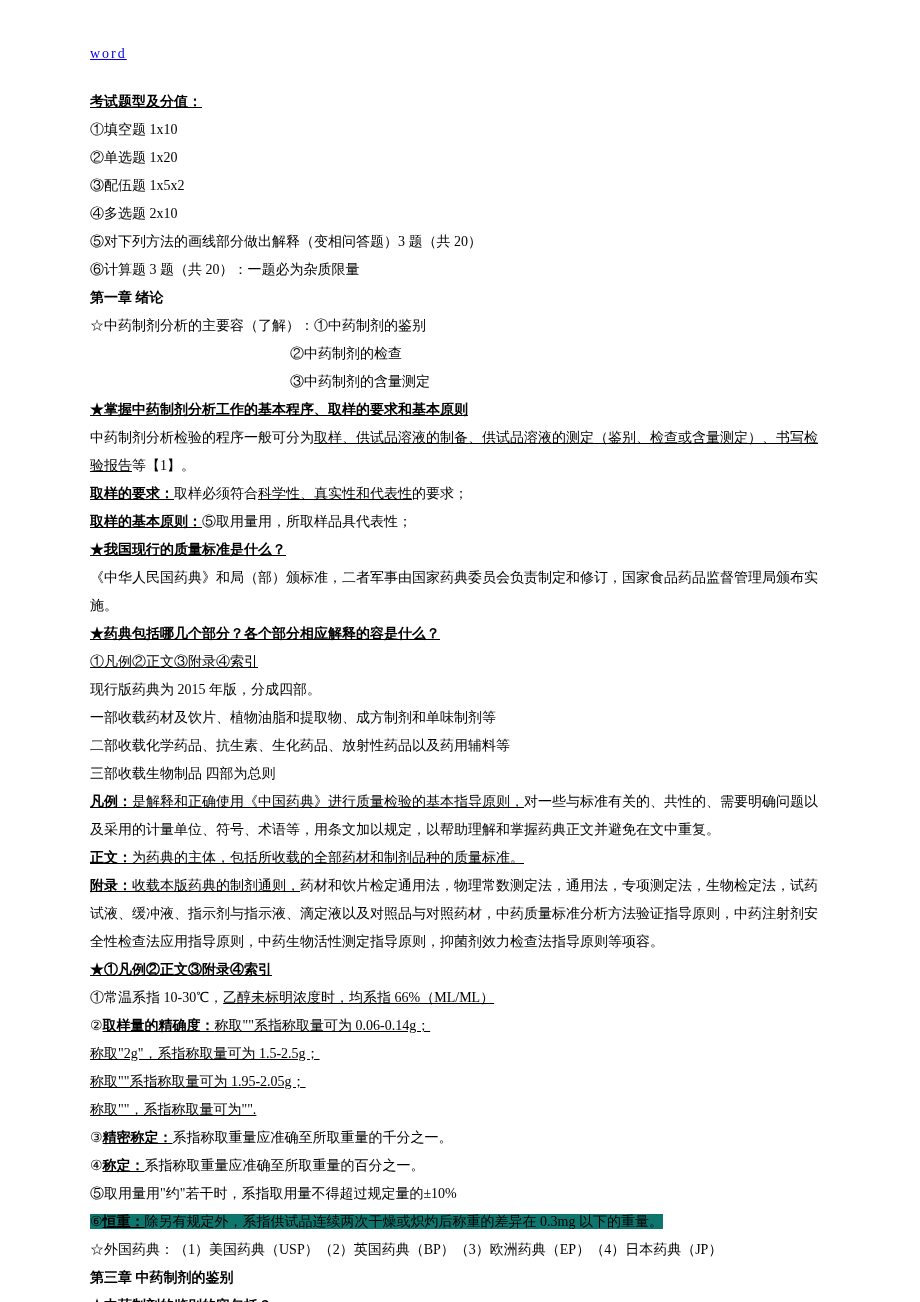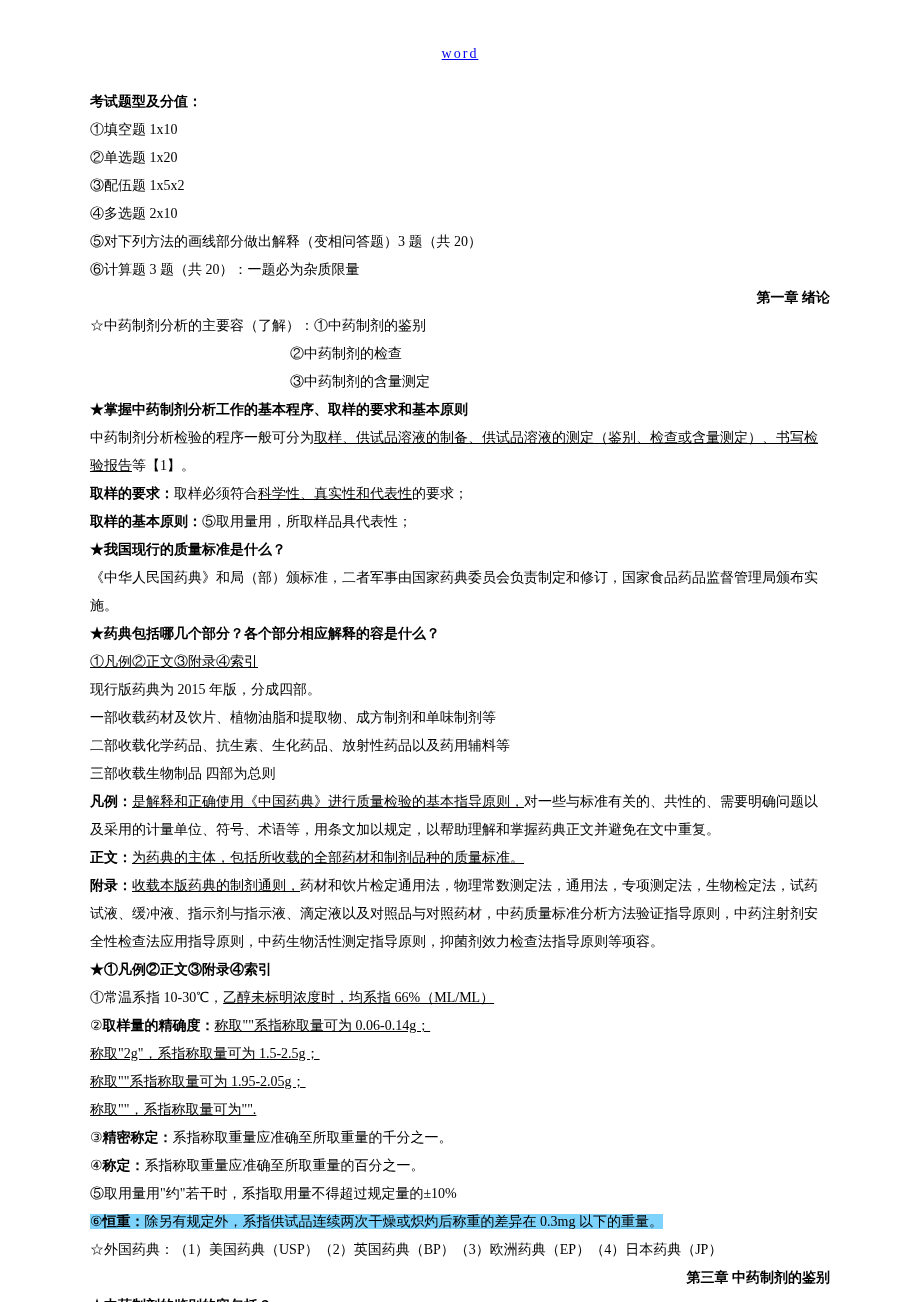"word" .header-link { text-align: center -> left }
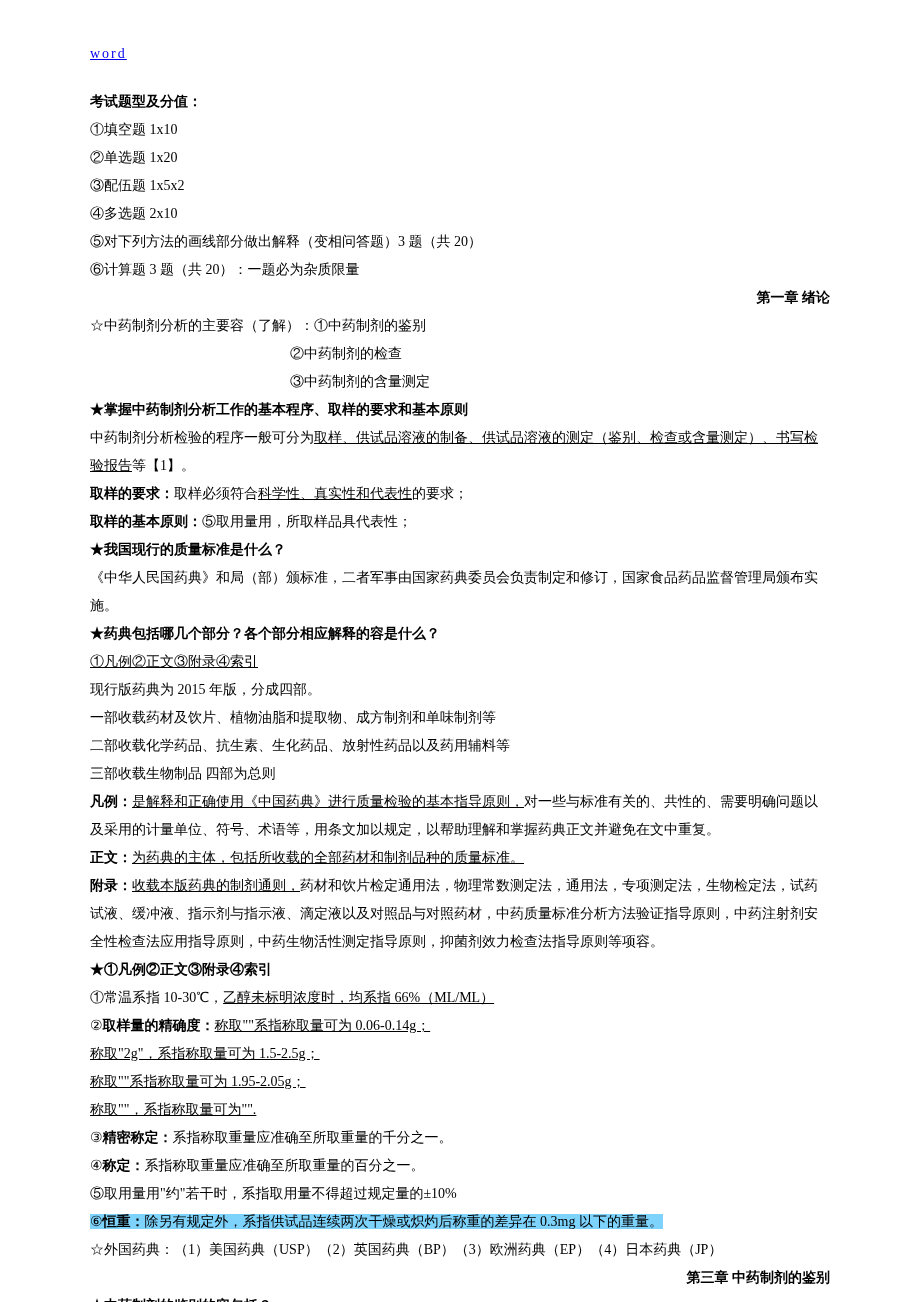"考试题型及分值：" .bold { text-decoration: none -> underline }
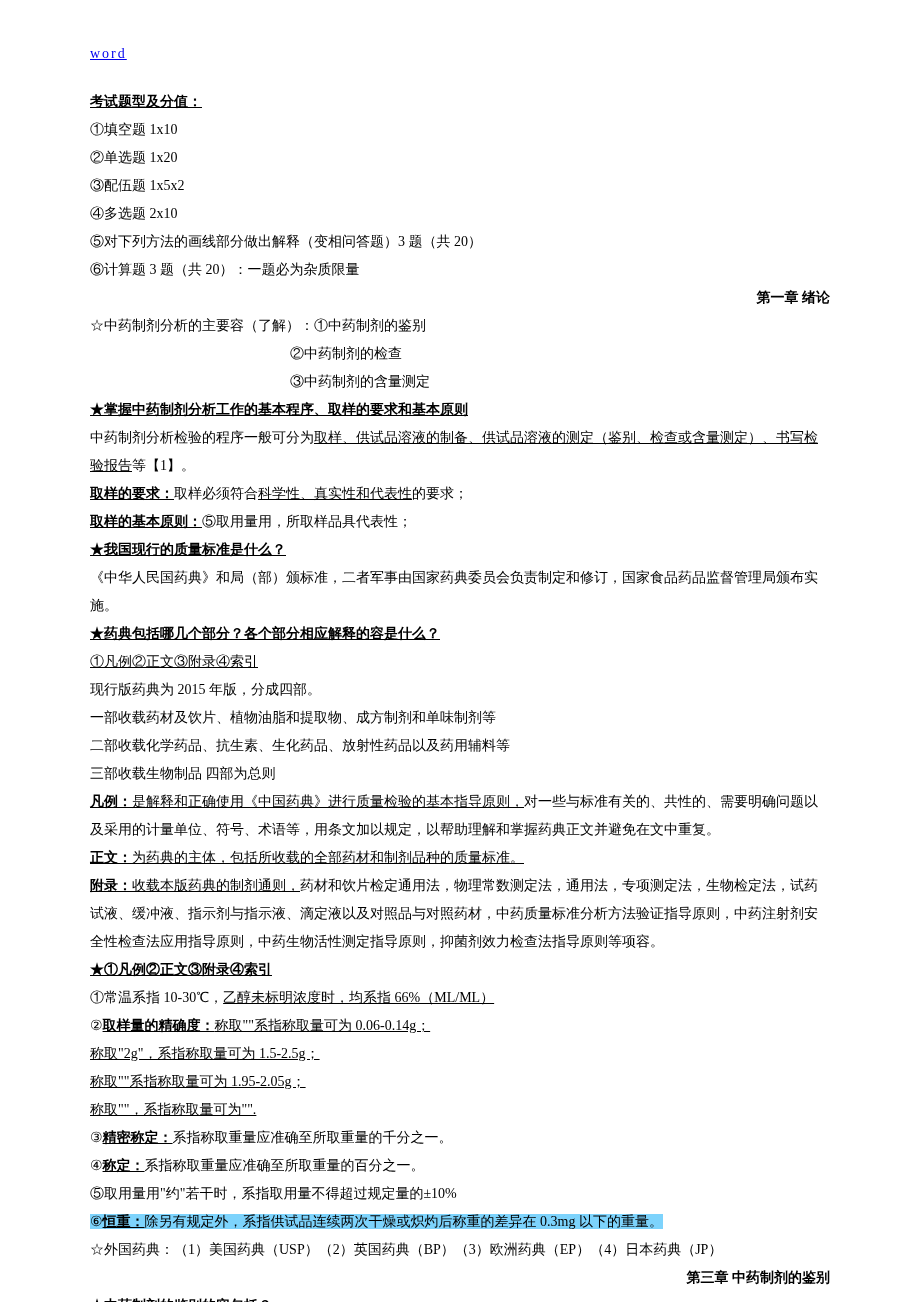"第一章 绪论" .chapter-title { text-align: right -> left }
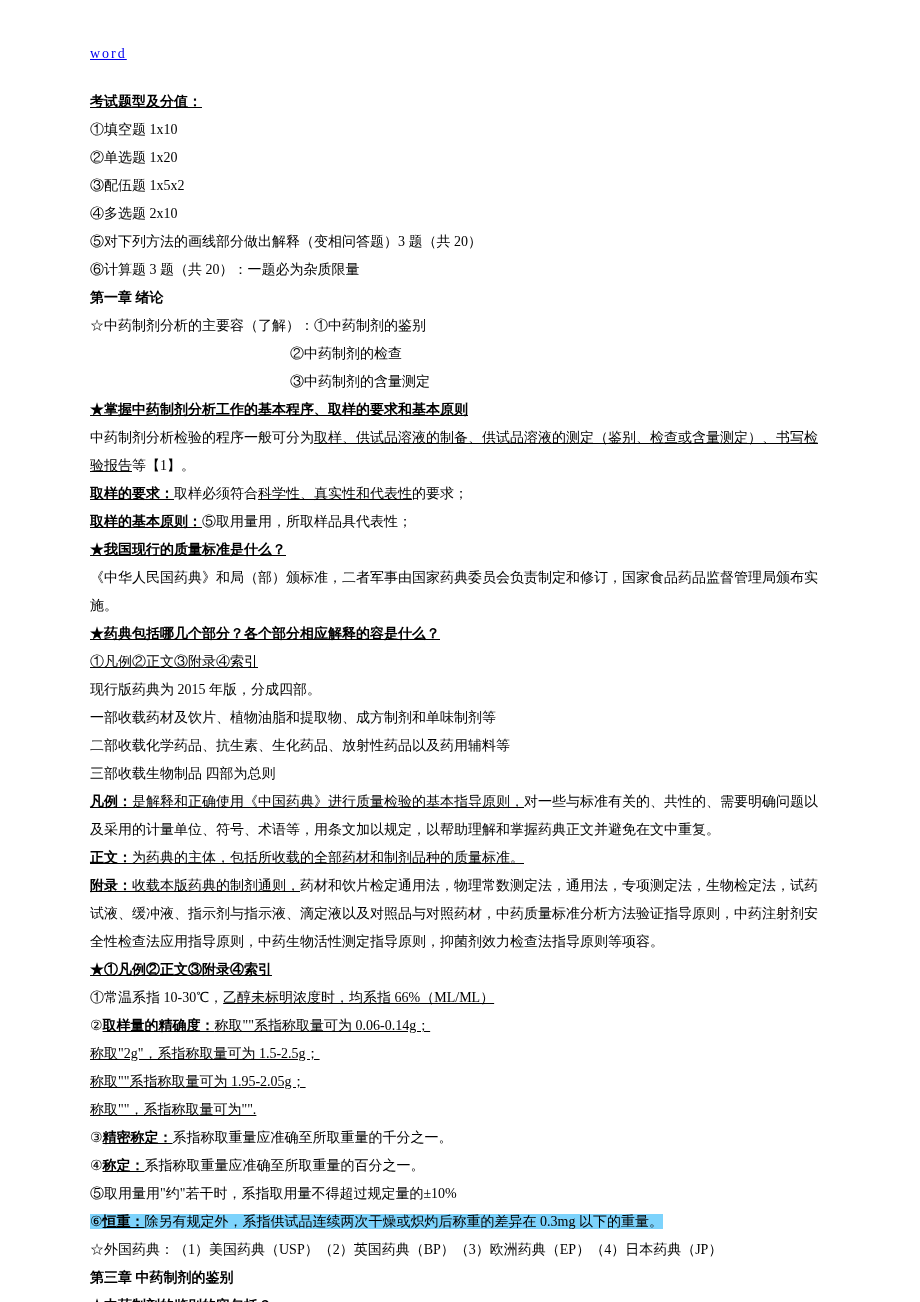"⑥恒重：除另有规定外，系指供试品连续两次干燥或炽灼后称重的差异在 0.3mg" .highlight { background-color: #7dd3fc -> #0f766e }
